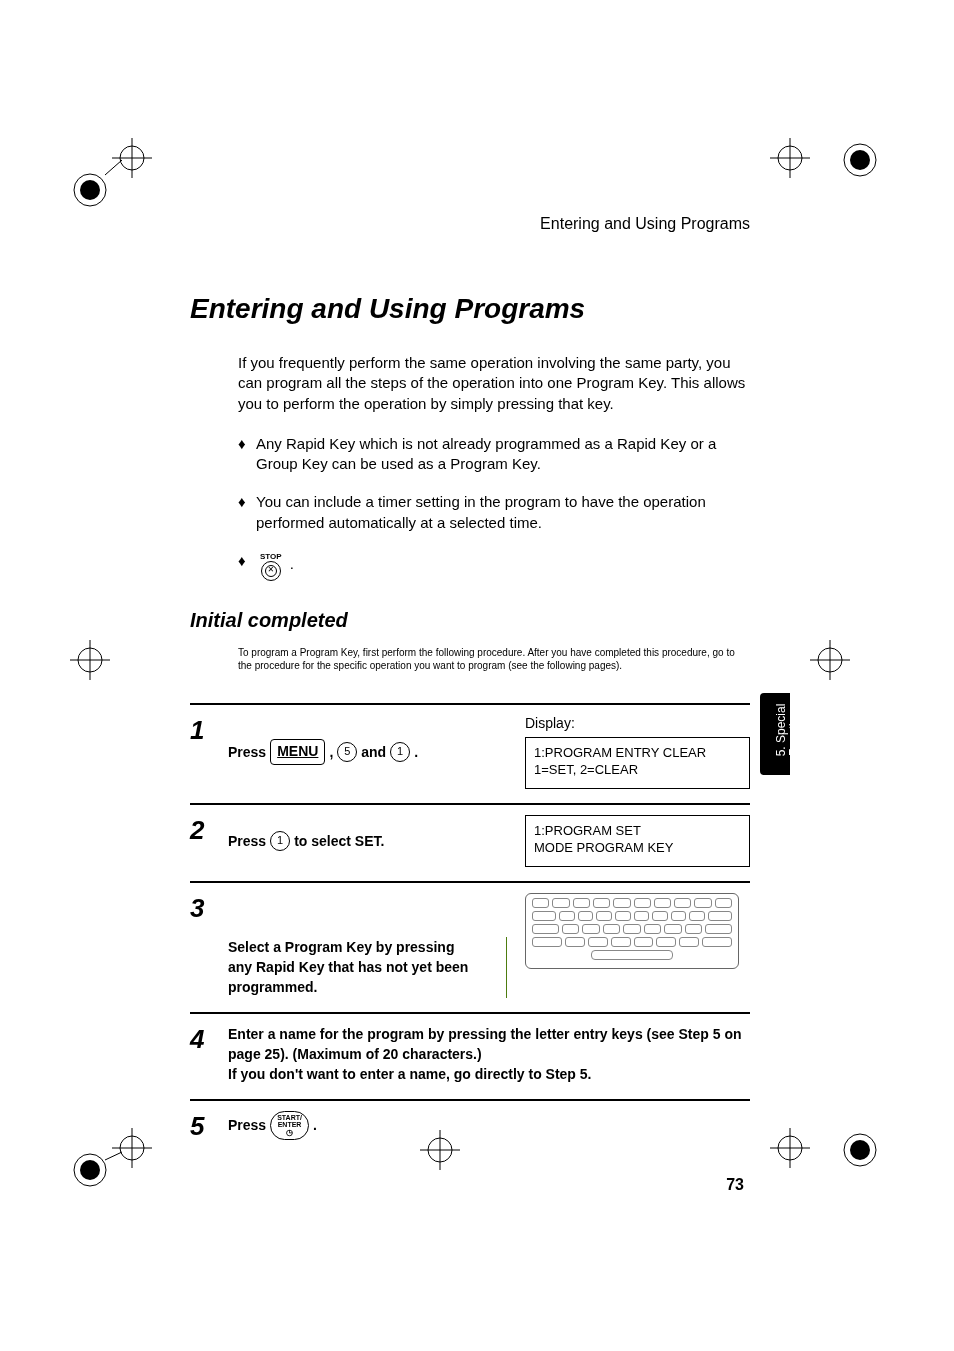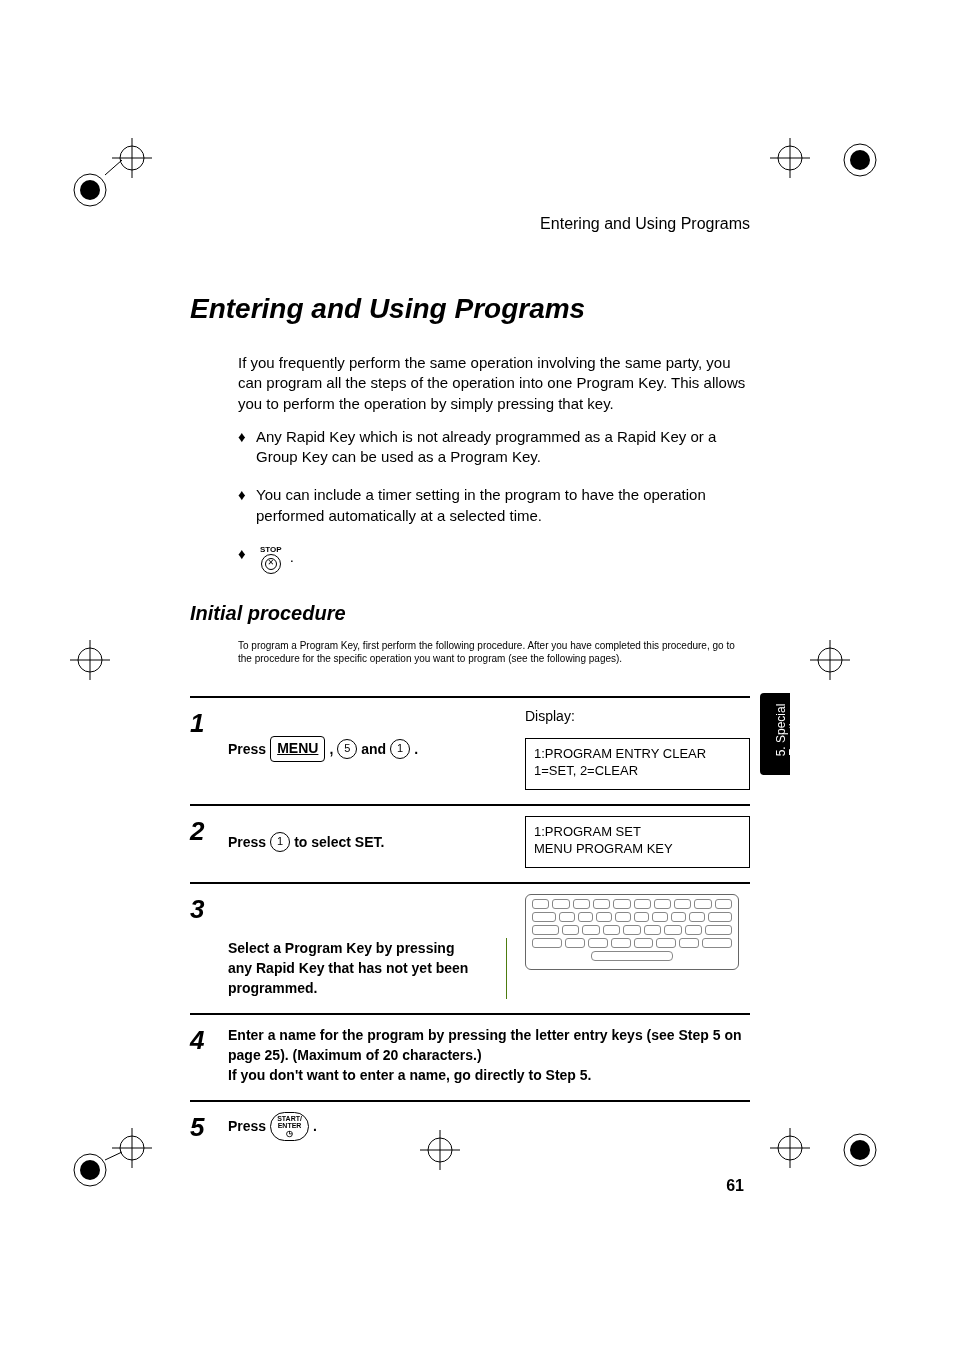"If you frequently perform the" .intro { margin-bottom: 13px -> 20px }
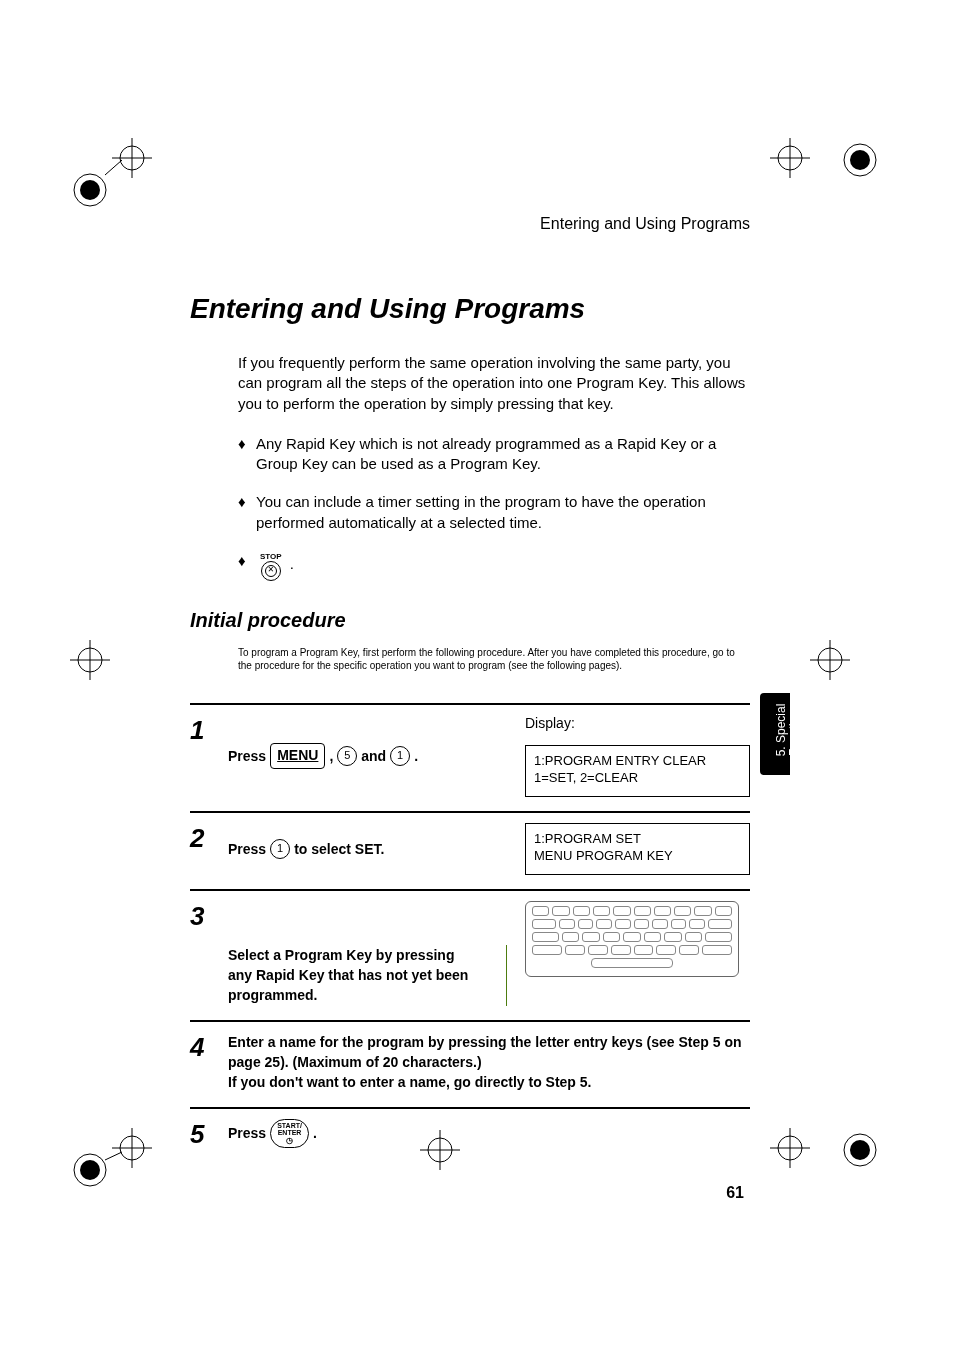"Initial procedure" div.sub-title { text: procedure -> completed }
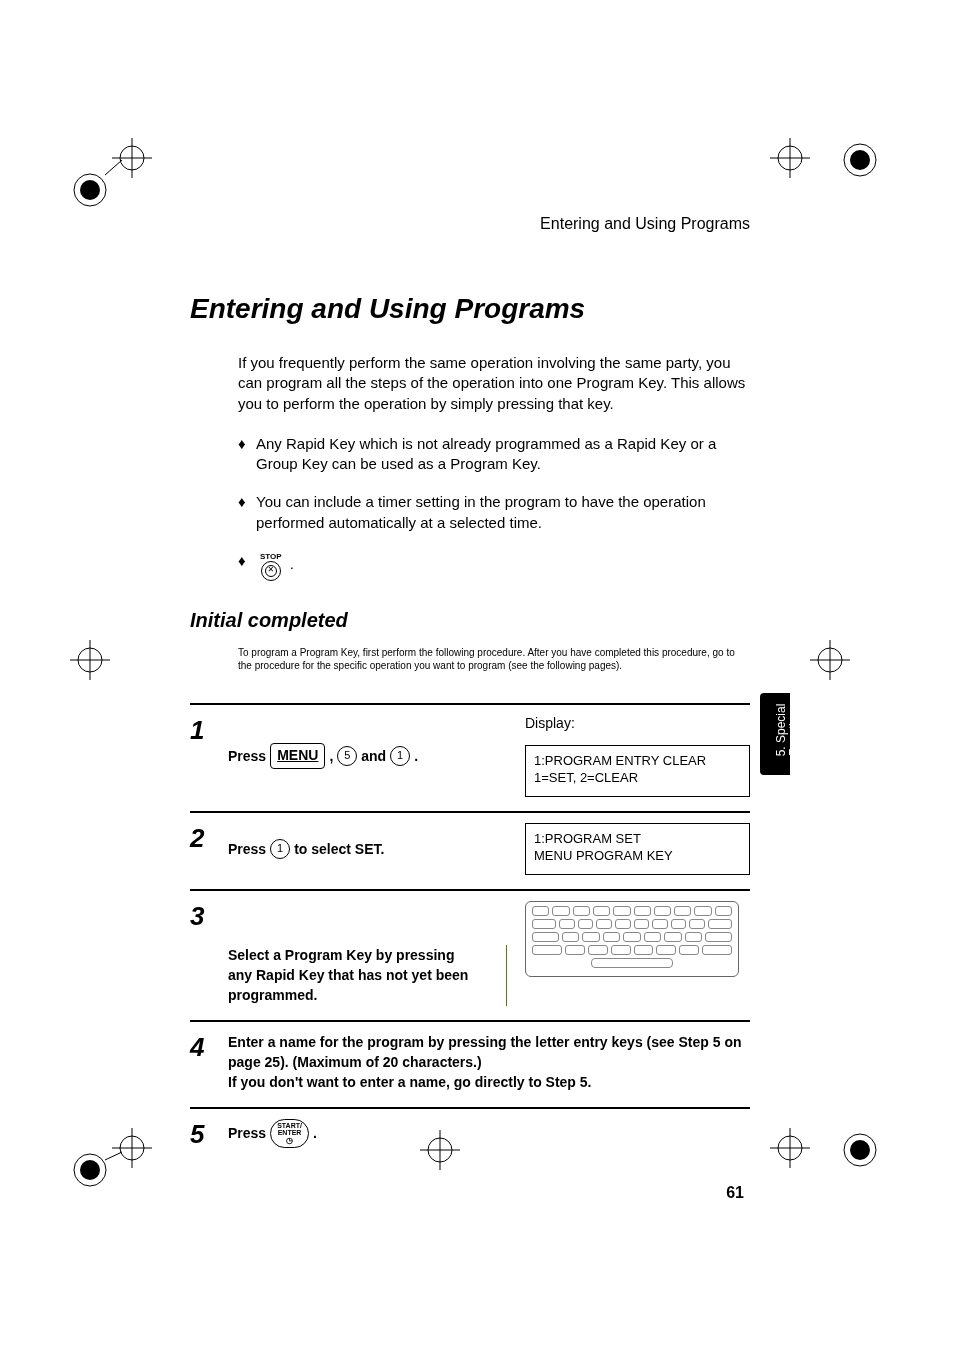"Display:" .disp-label { margin-bottom: 14px -> 6px }
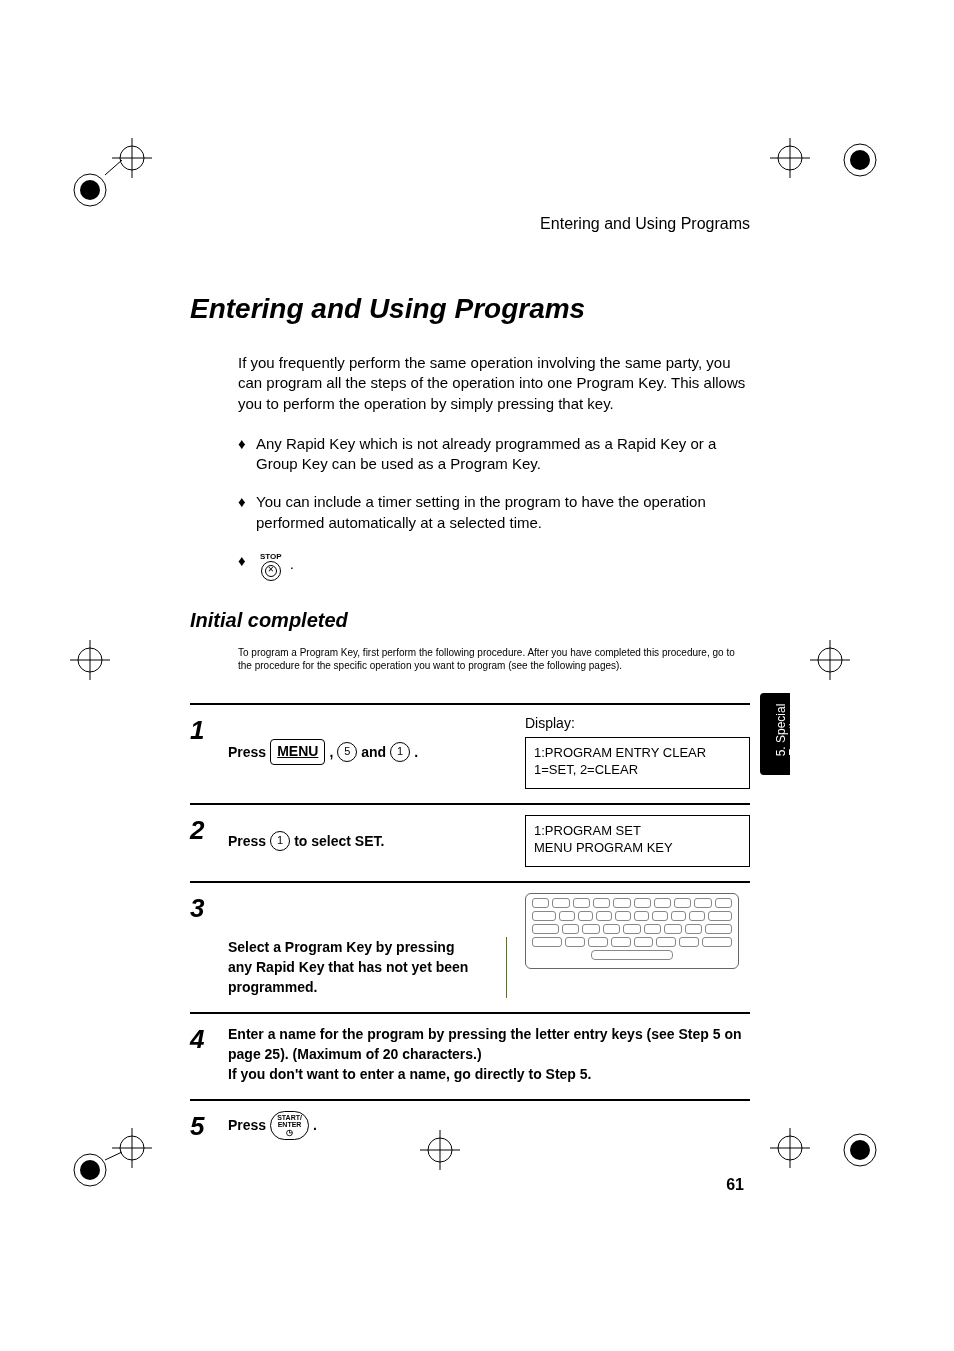"MENU PROGRAM KEY" div { text: MENU -> MODE }
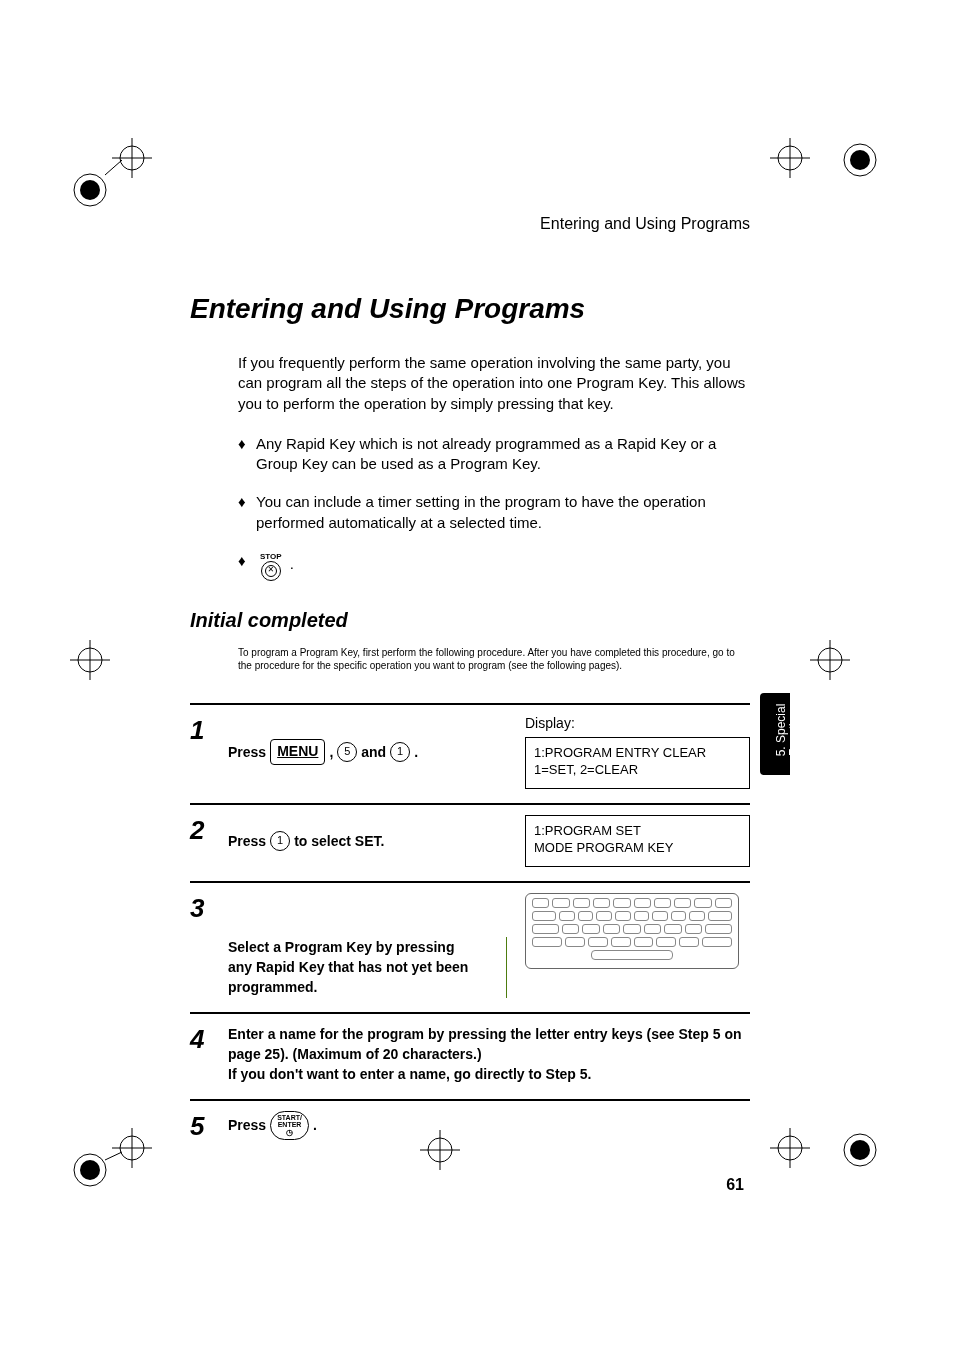"61" div.page-num { text: 61 -> 73 }
